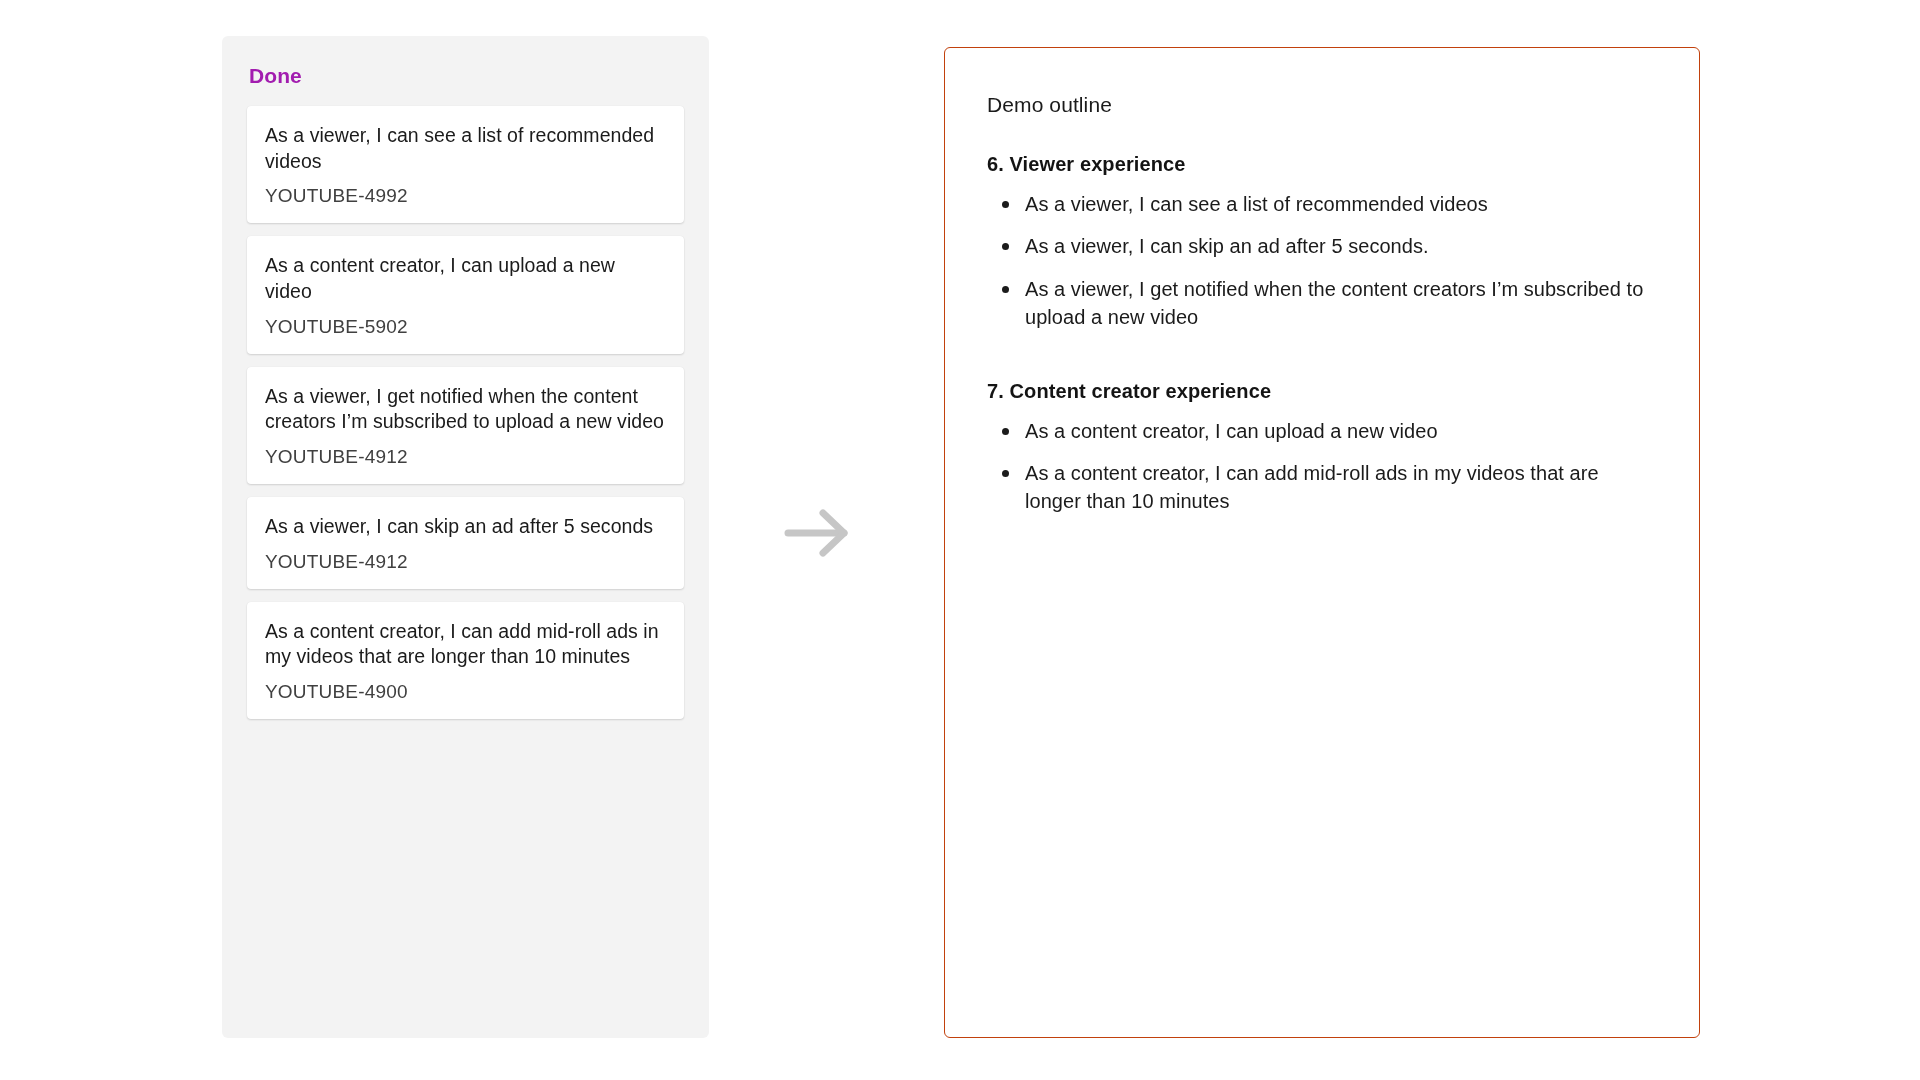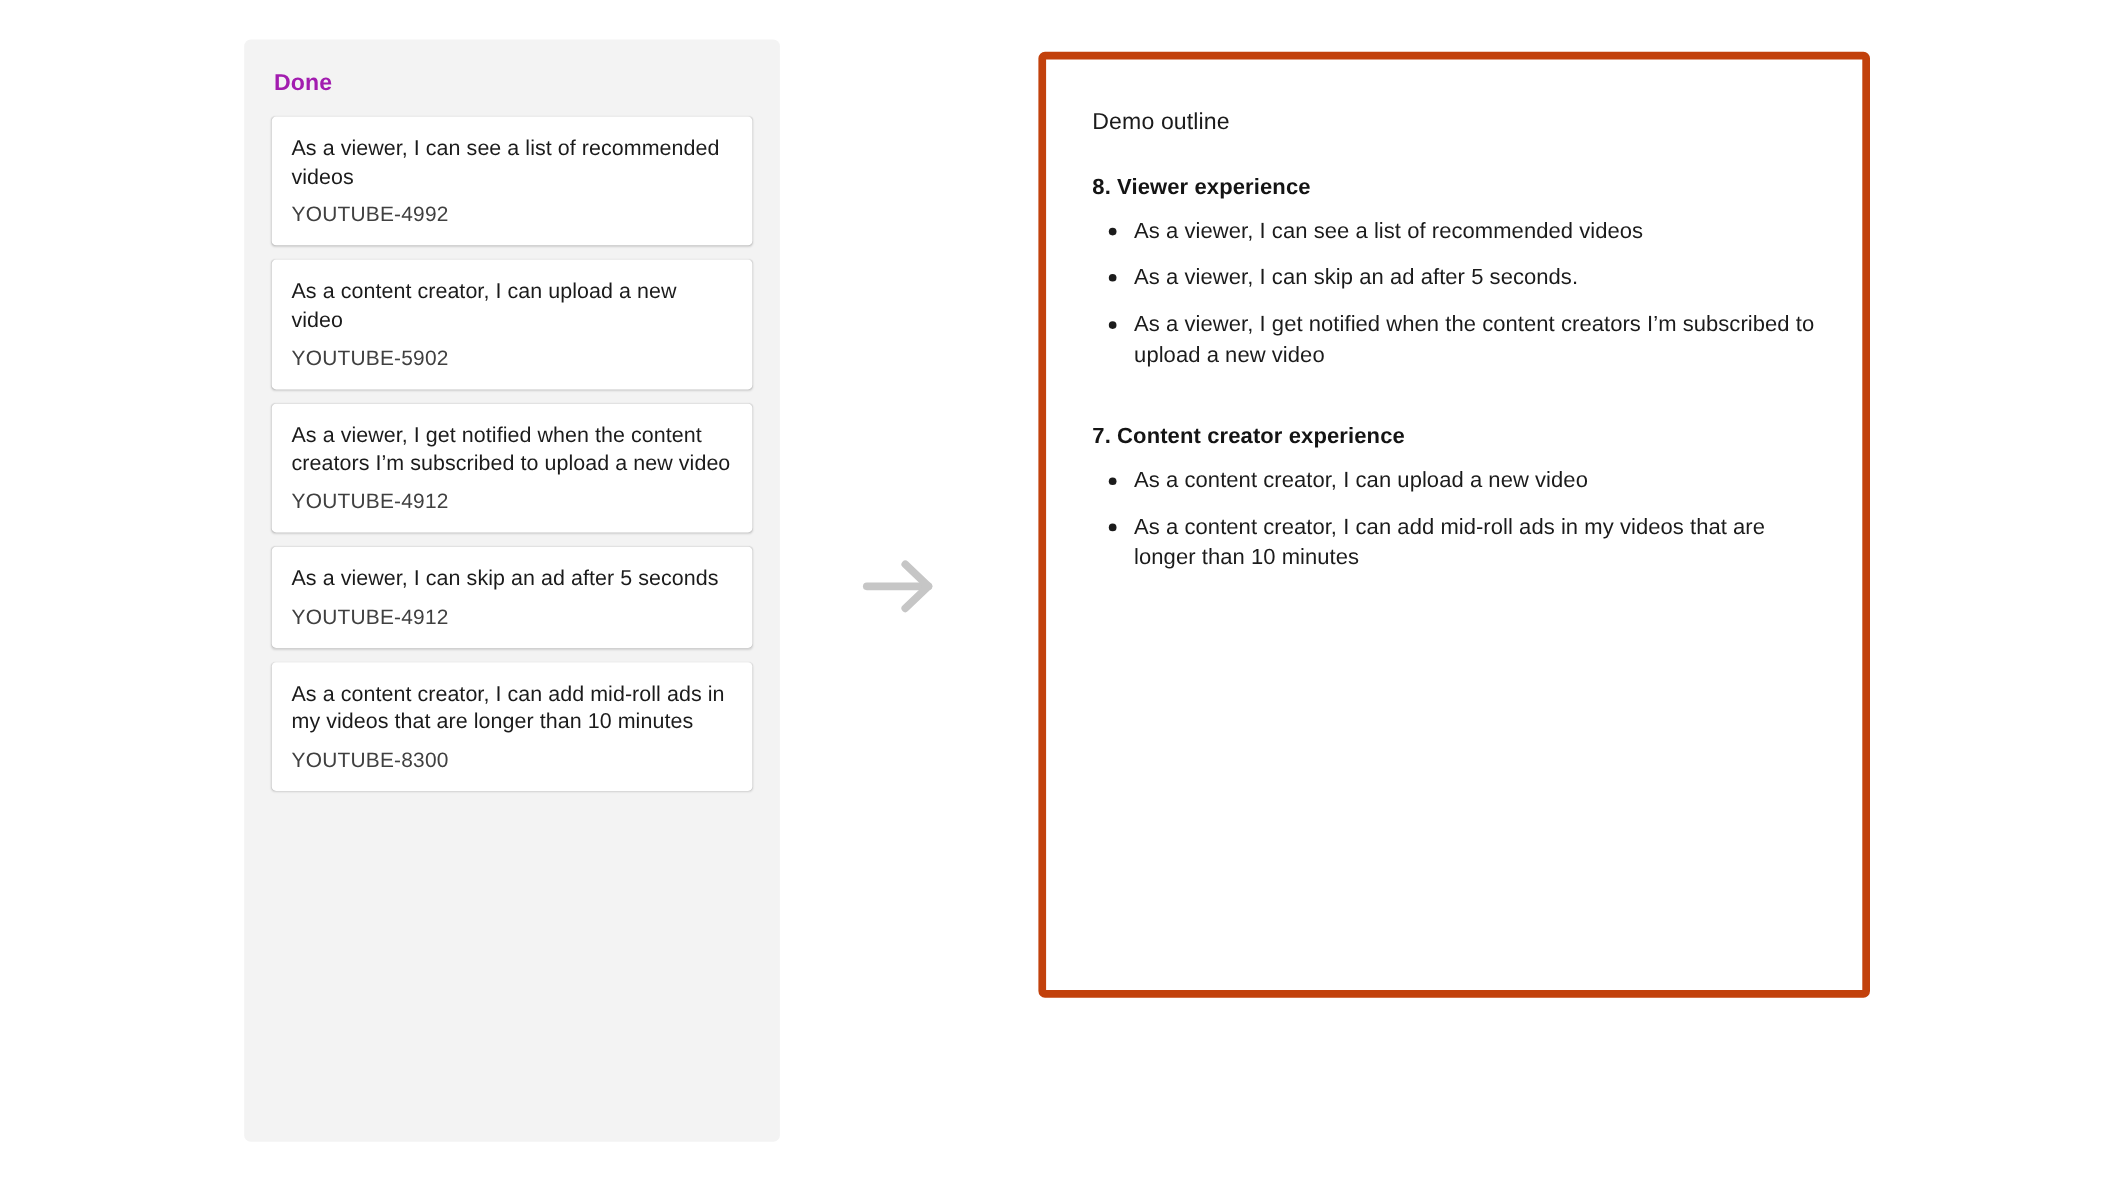"Demo outline" .doc-panel { border: 7px solid #c2410c -> 1px solid #c2410c; height: 860px -> 991px }
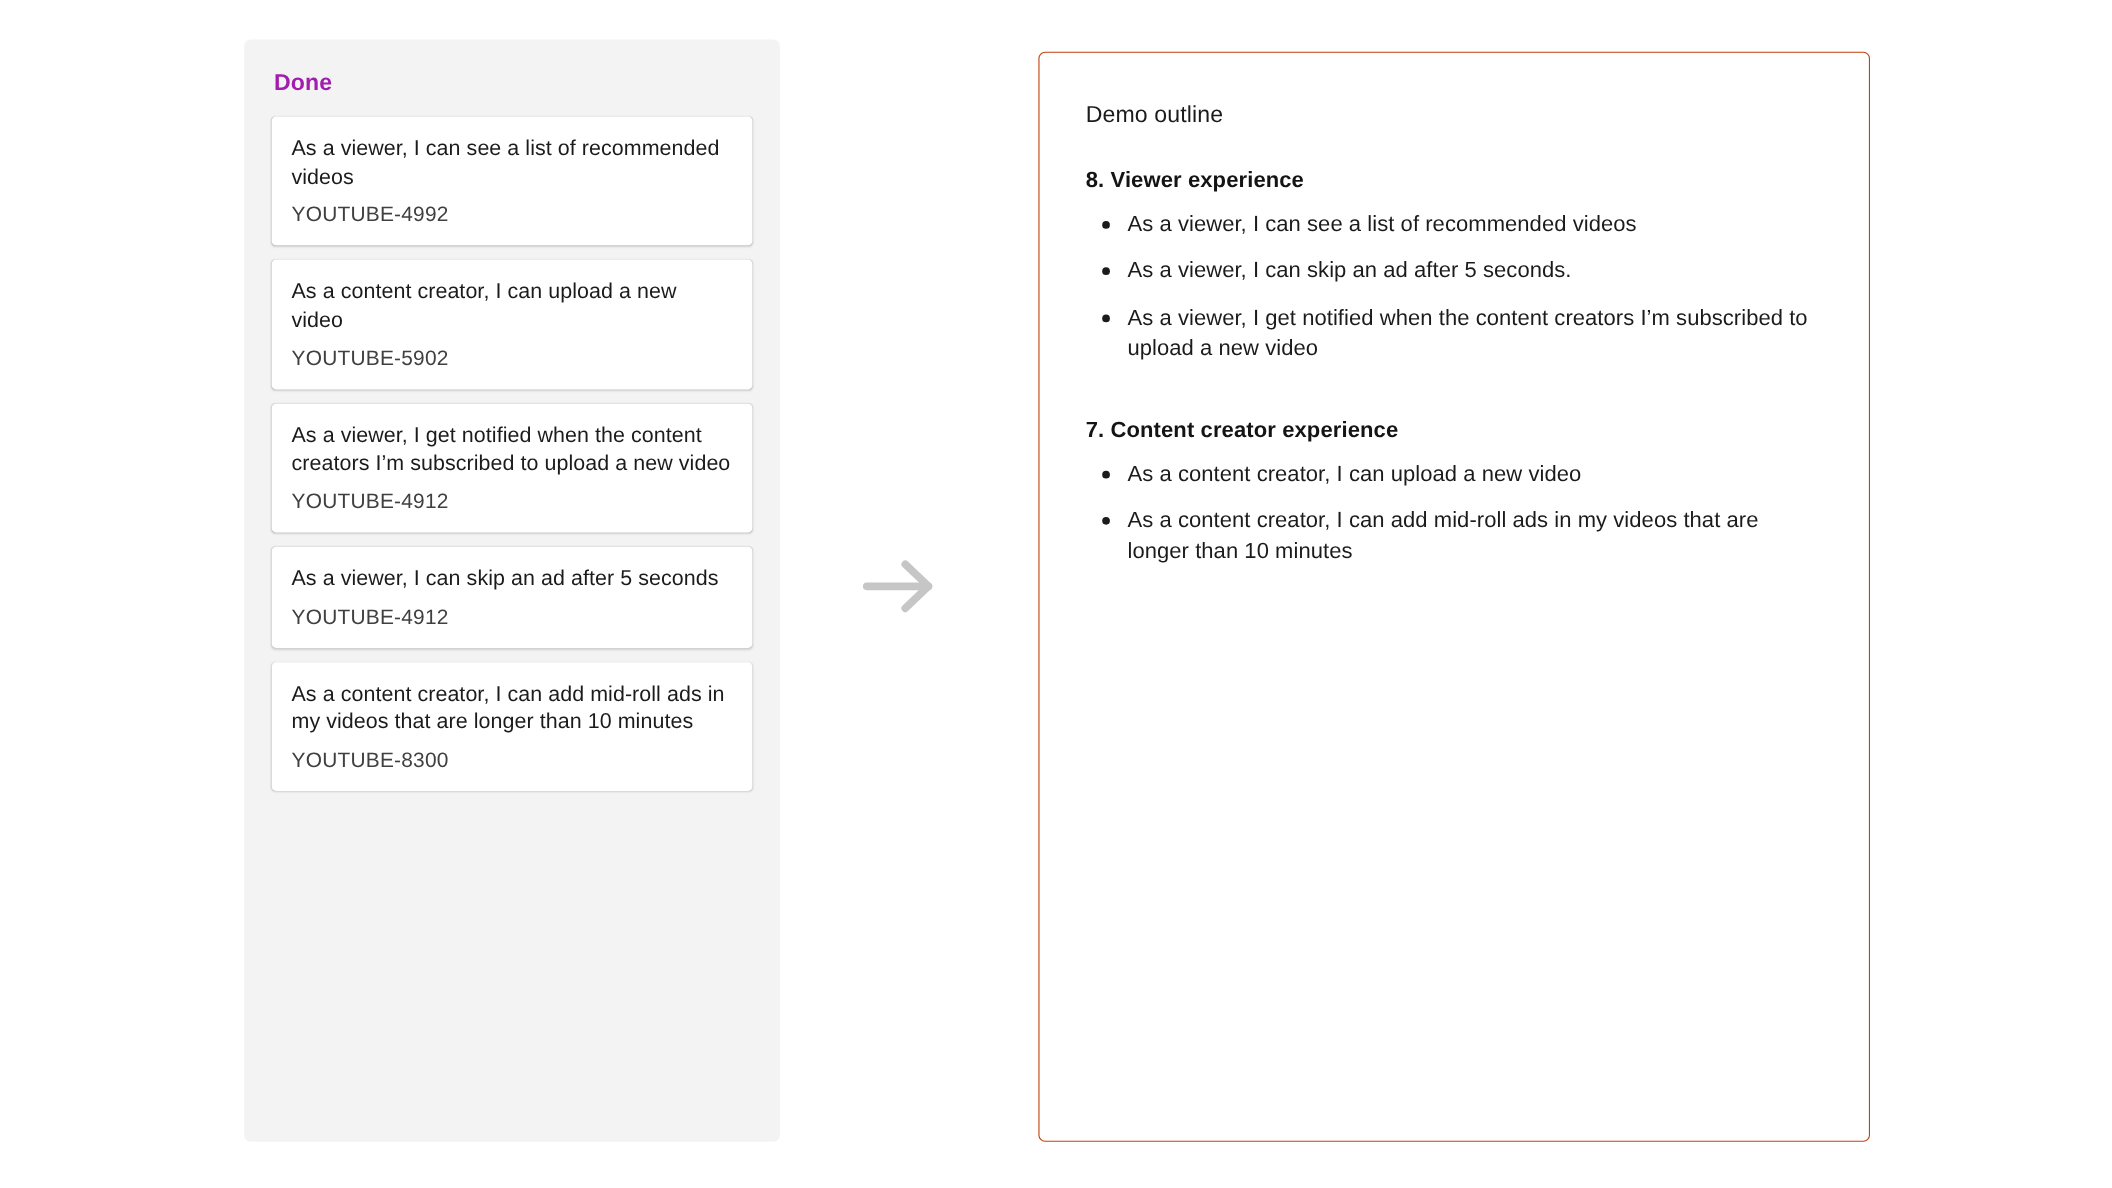"8. Viewer experience" div.section-heading { text: 8 -> 6 }
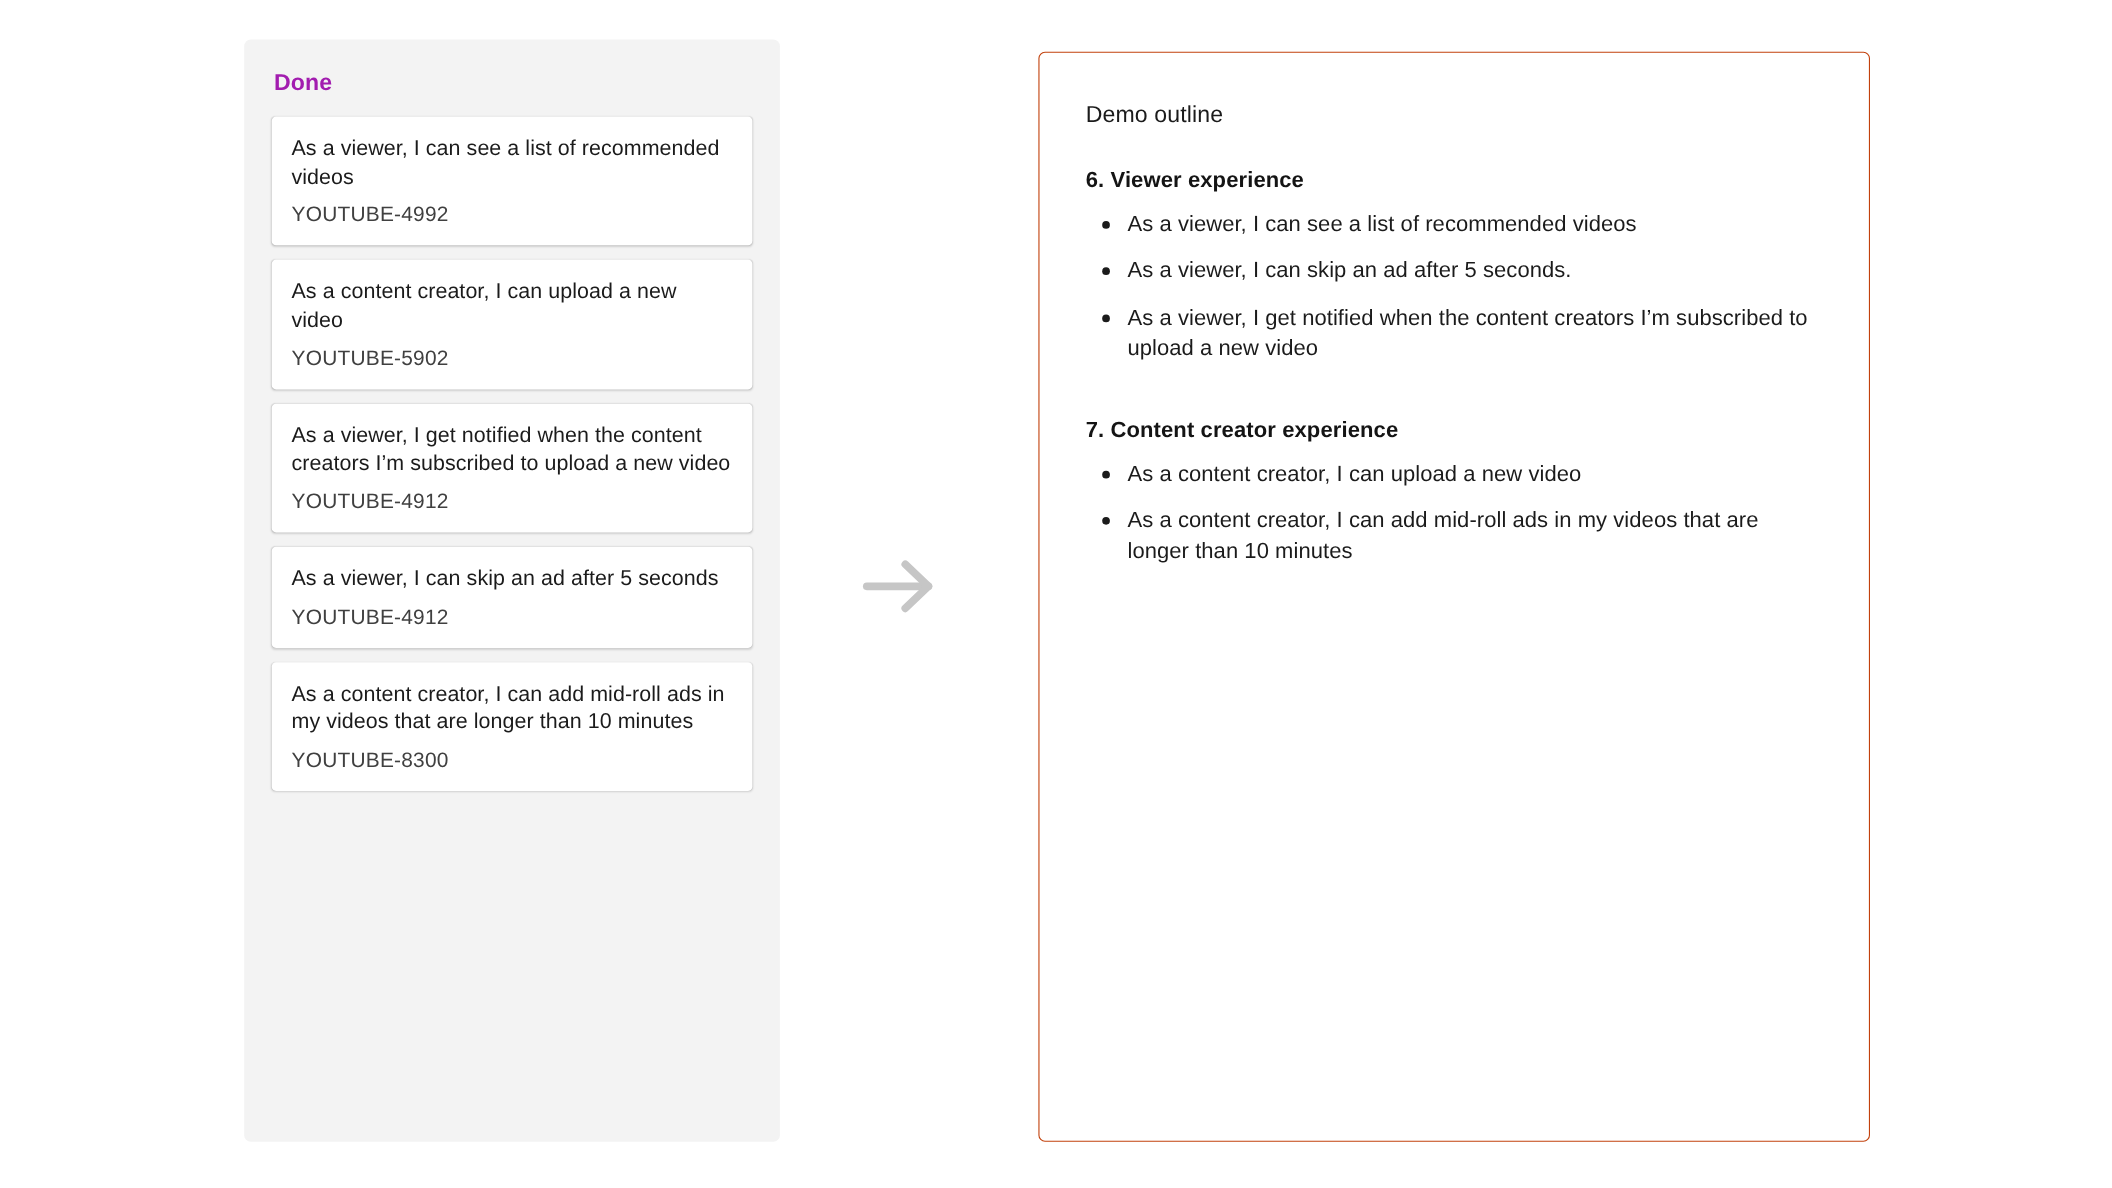"YOUTUBE-8300" div.card-key { text: YOUTUBE-8300 -> YOUTUBE-4900 }
